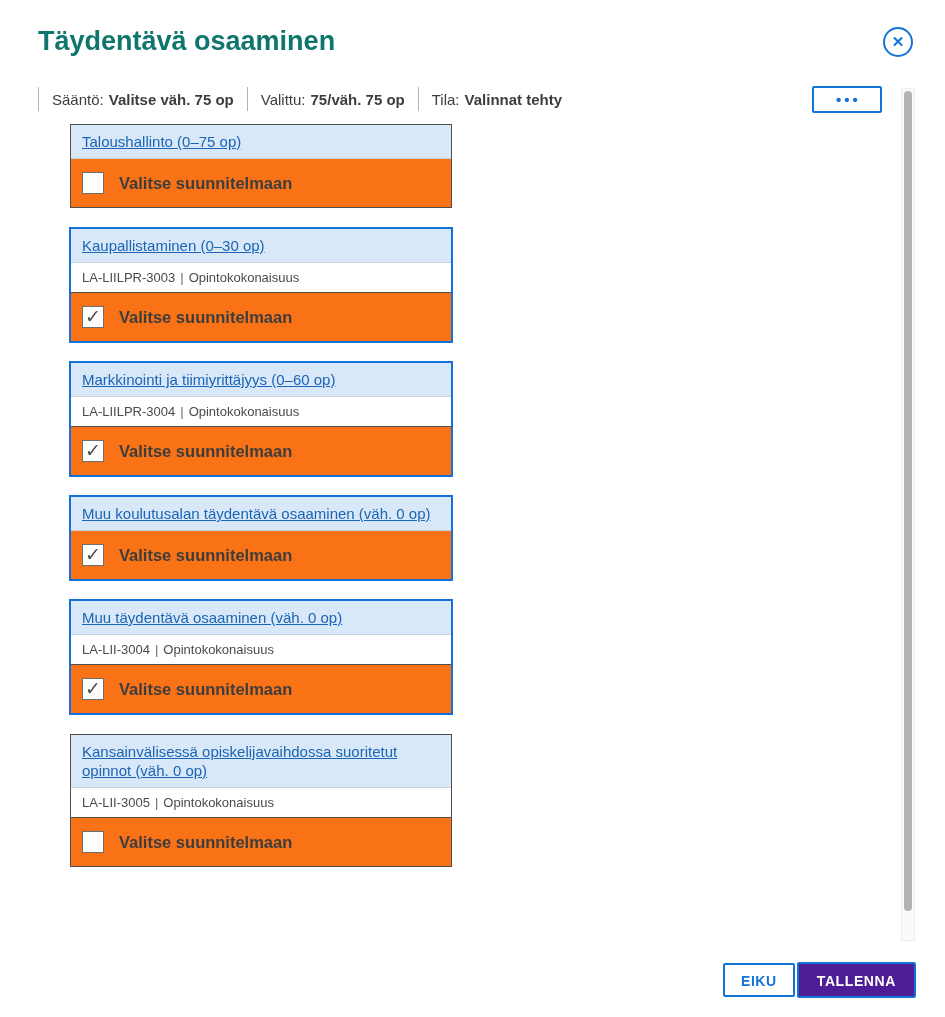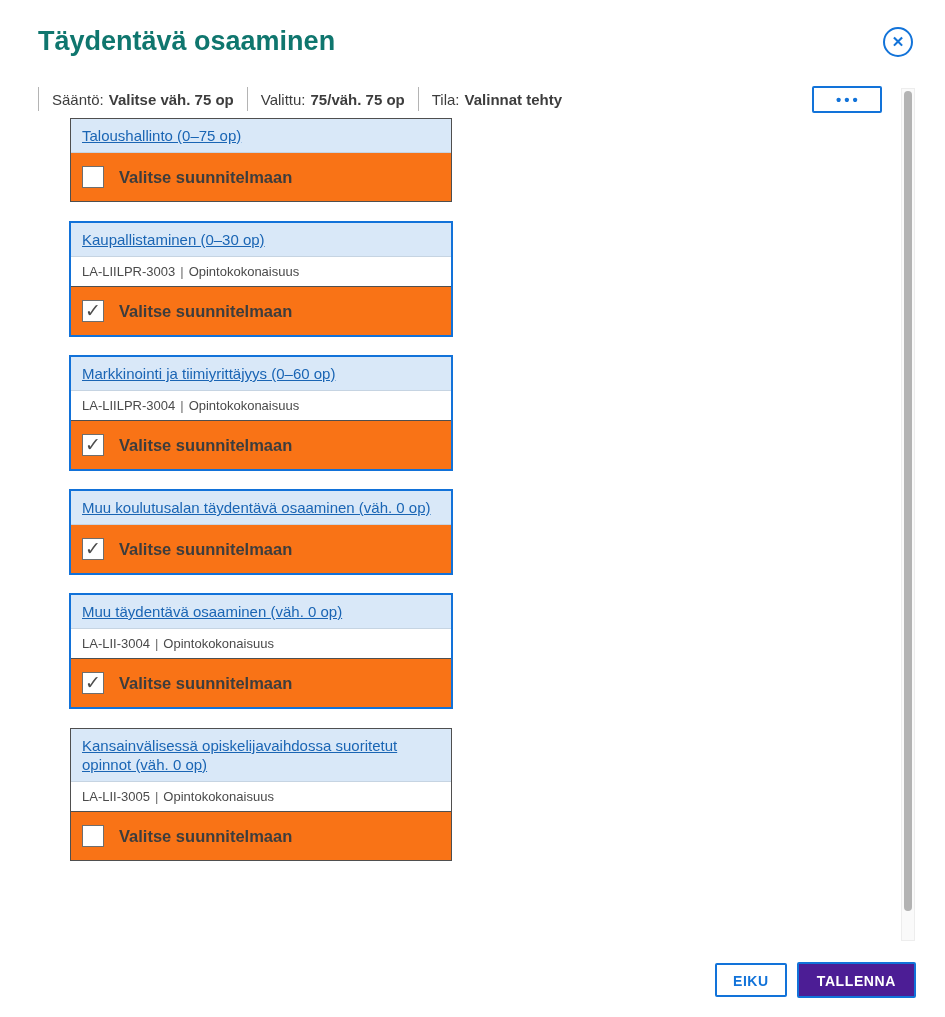"Taloushallinto (0–75 op)" .cards { top: 118px -> 124px }
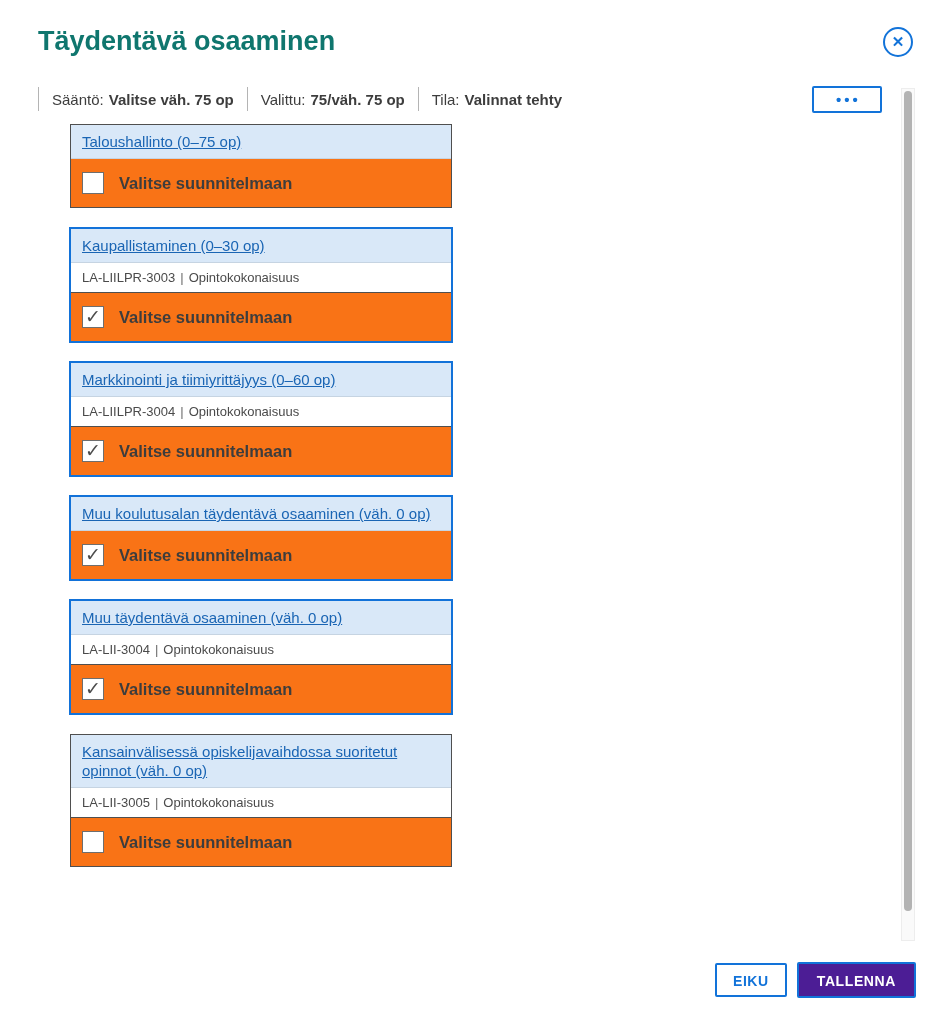"EIKU" .footer-actions { gap: 10px -> 2px }
